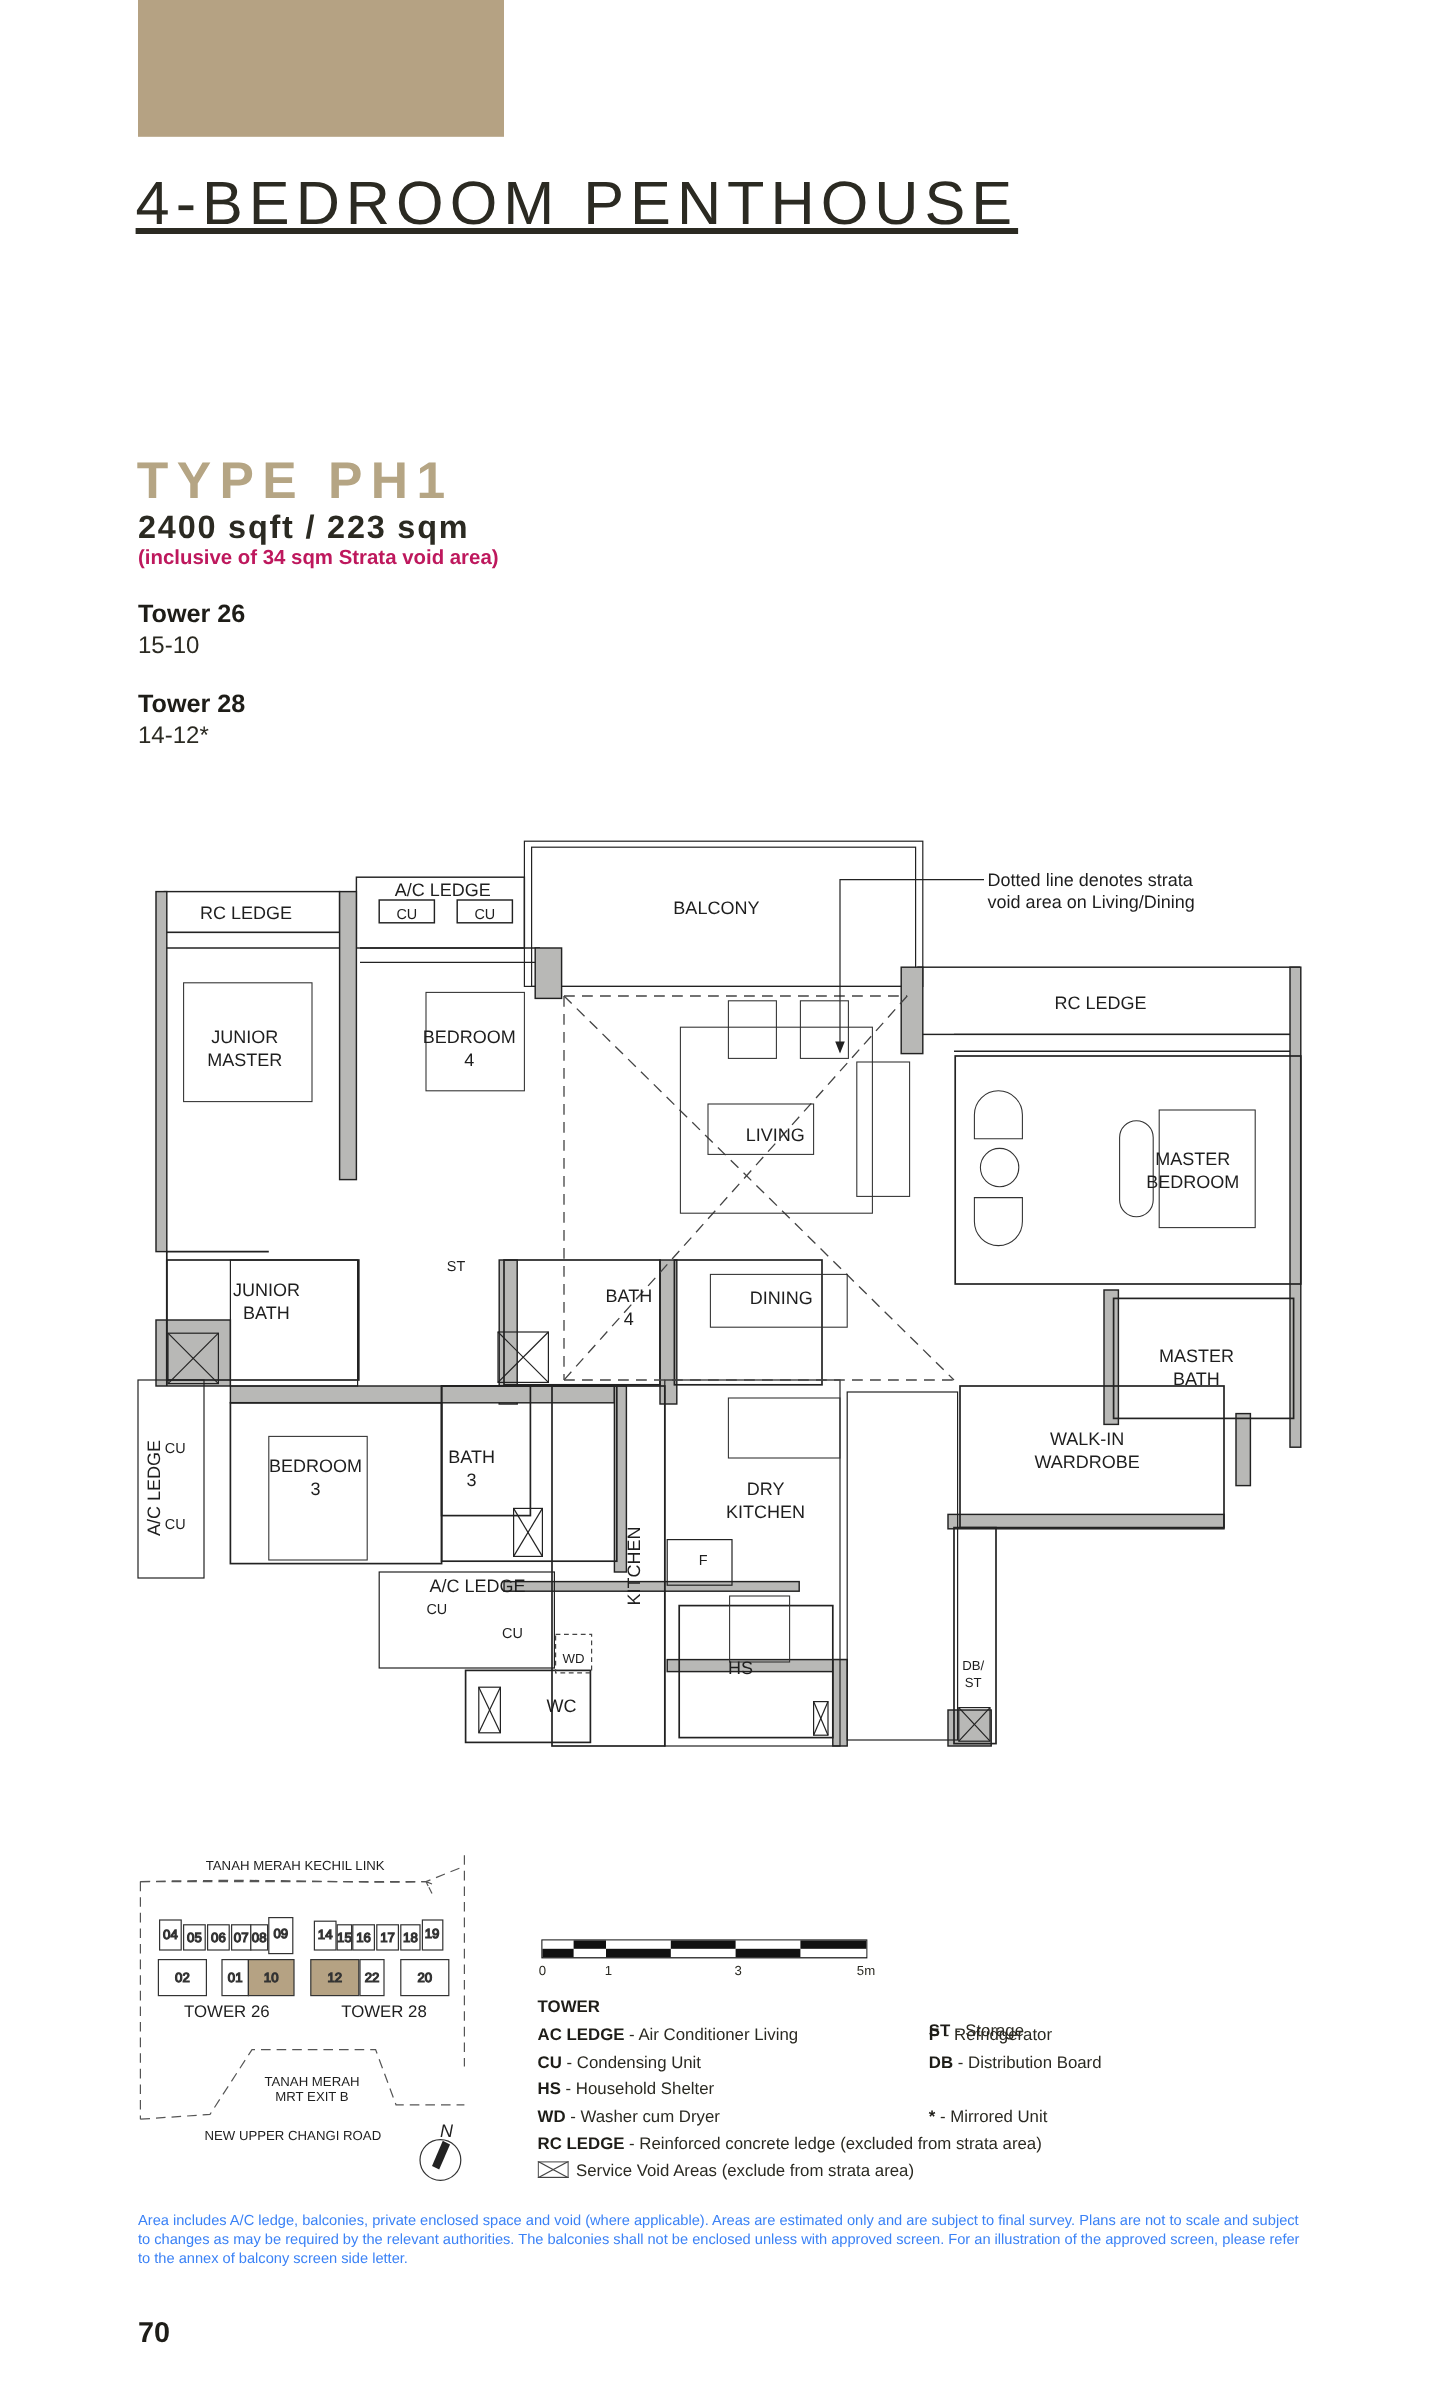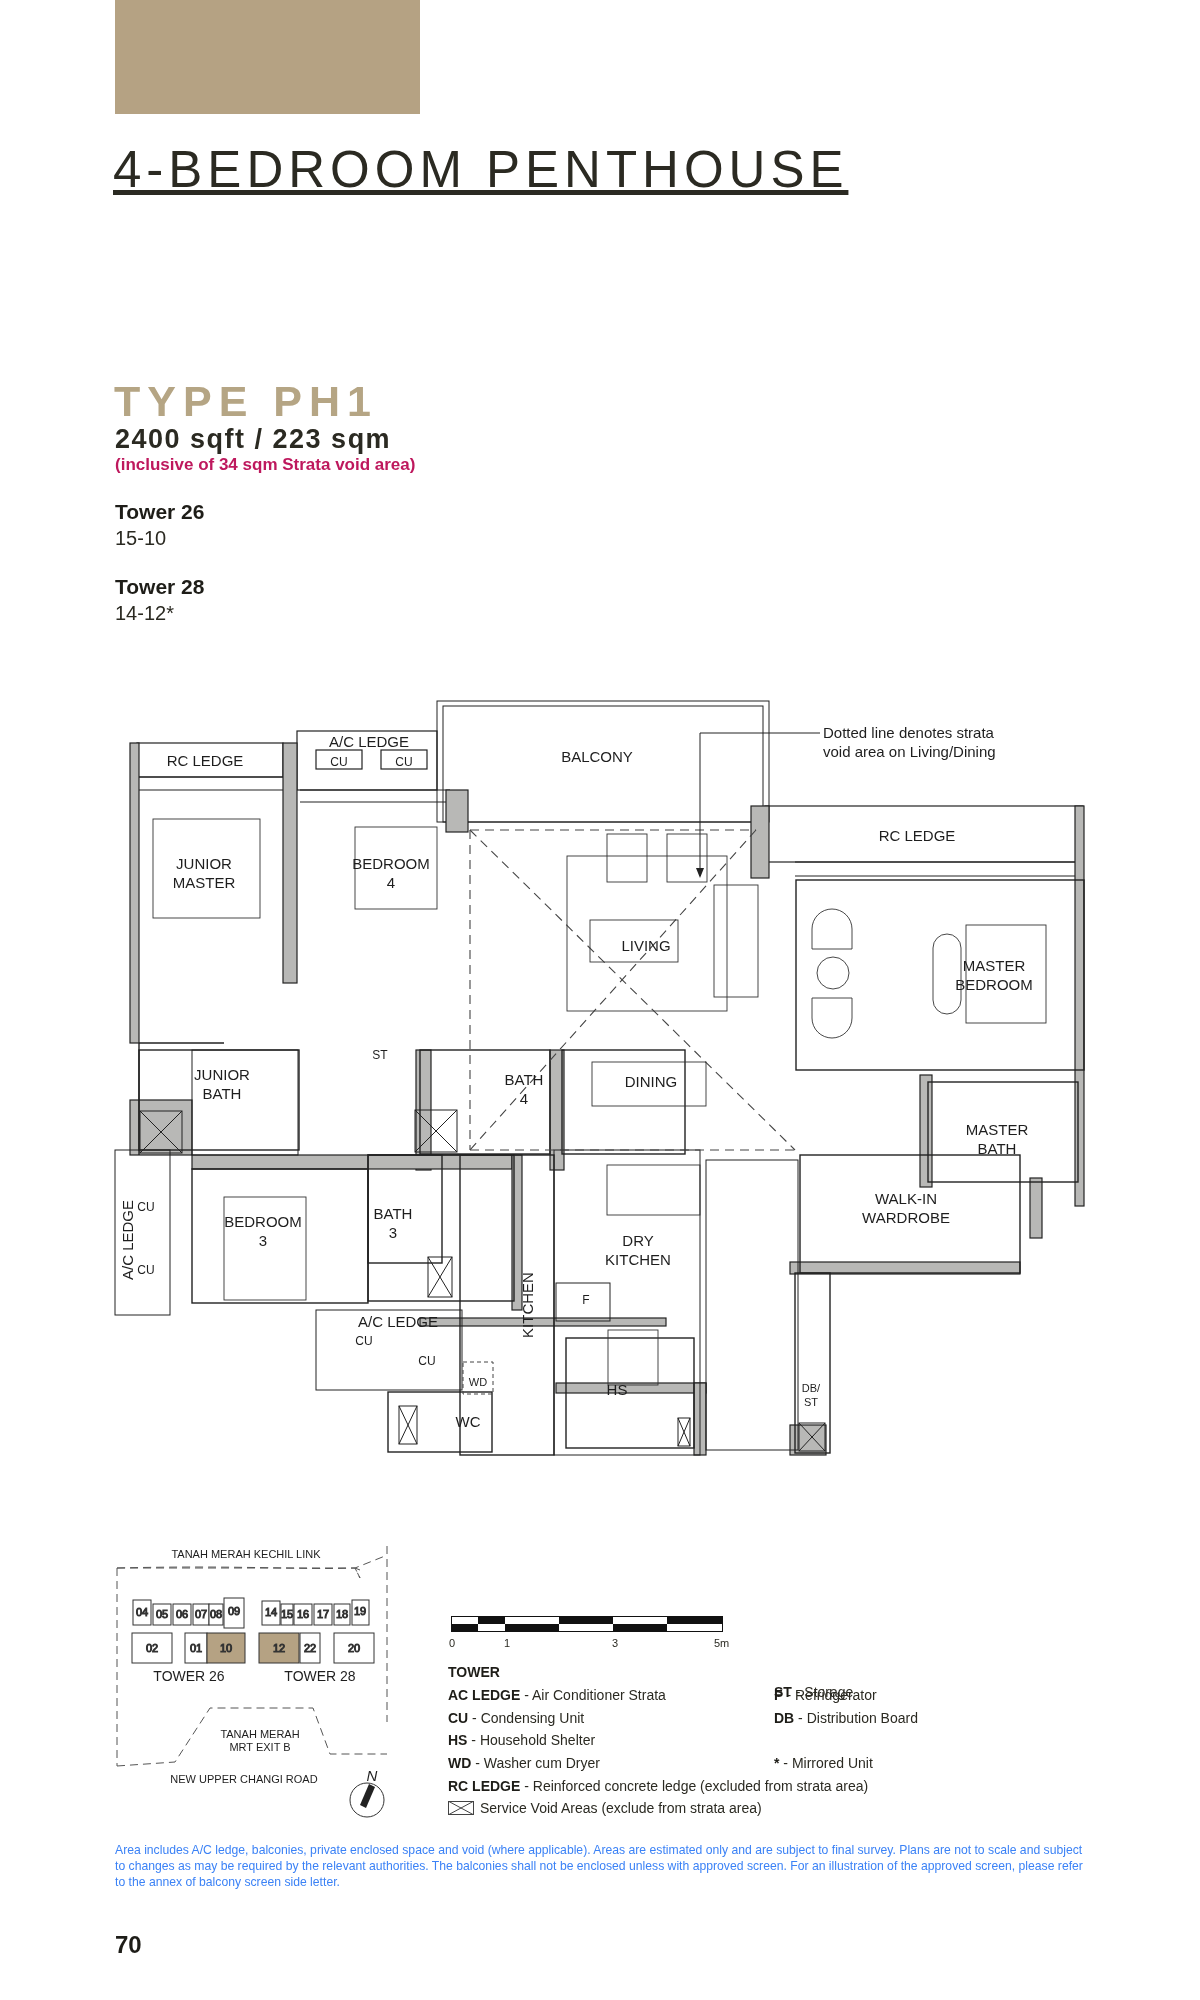"- Air Conditioner Strata" span { text: Strata -> Living }
